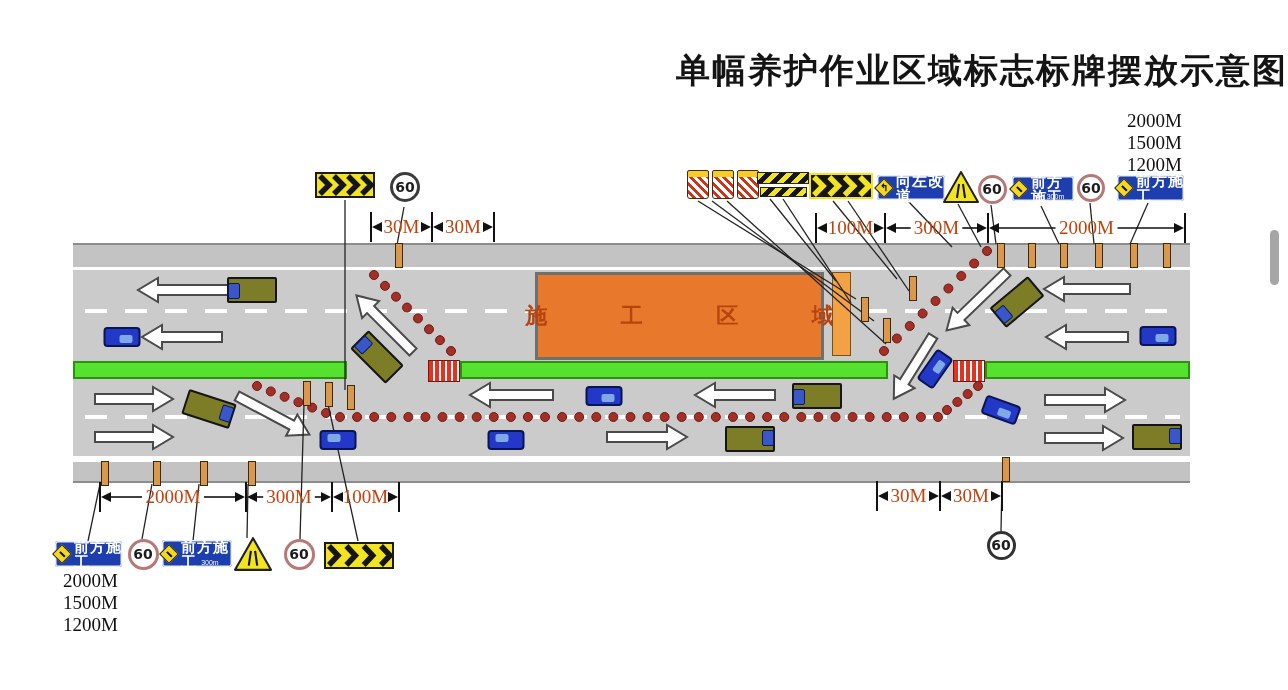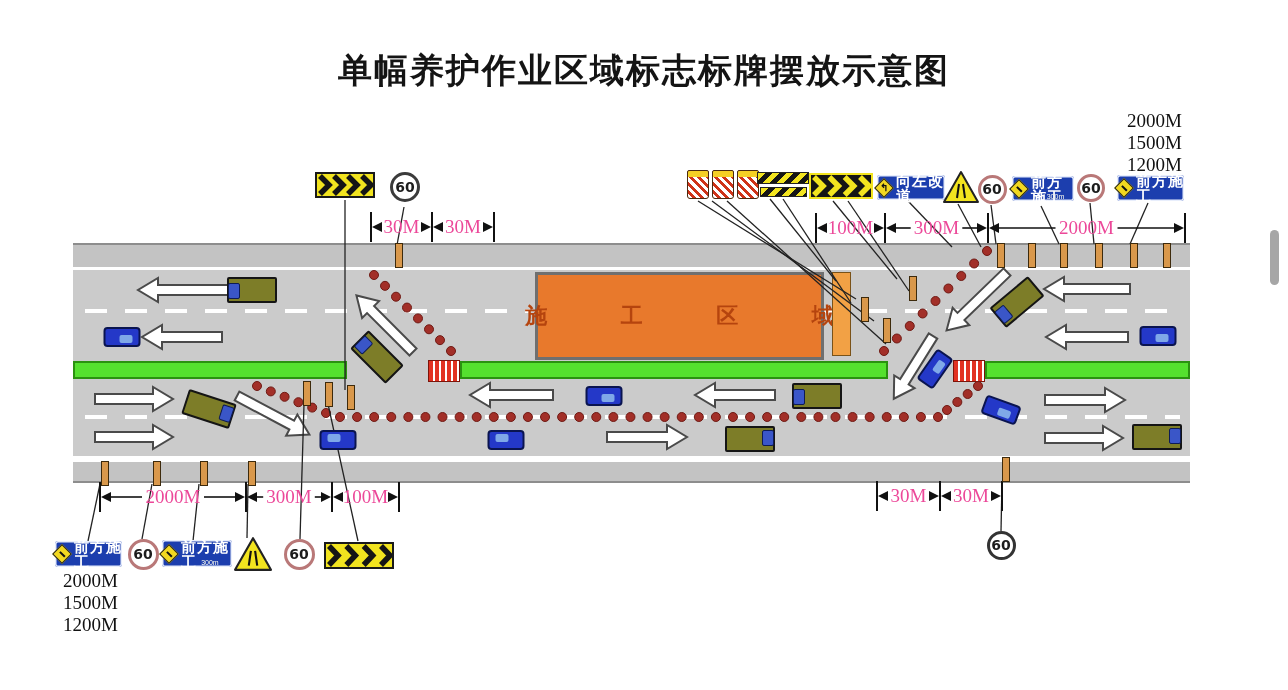"单幅养护作业区域标志标牌摆放示意图" #title { text-align: center -> right }
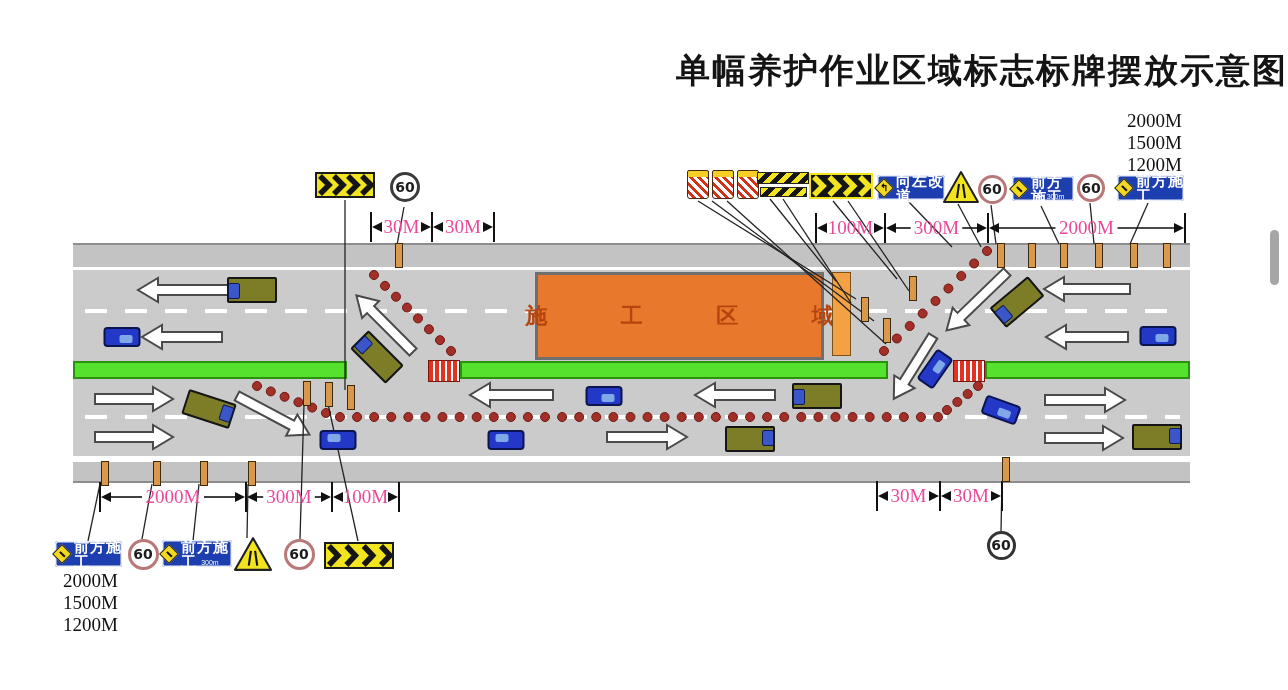"30M" .dim-label { color: #ec4899 -> #c2410c }
